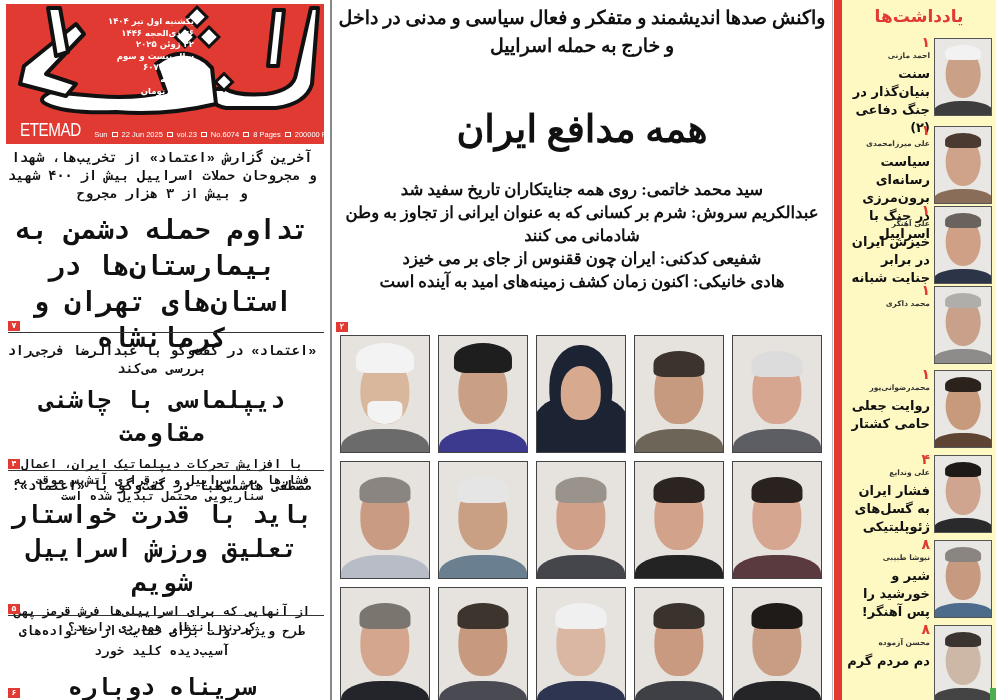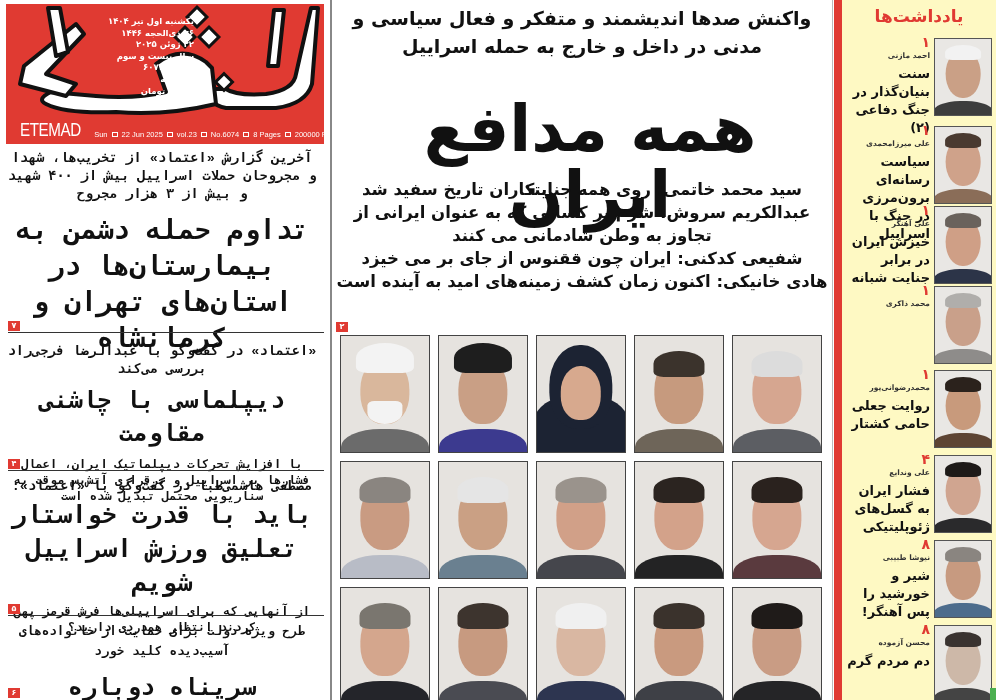"واکنش صدها اندیشمند و متفکر" #center-col { font-family: none -> Liberation Serif, serif }
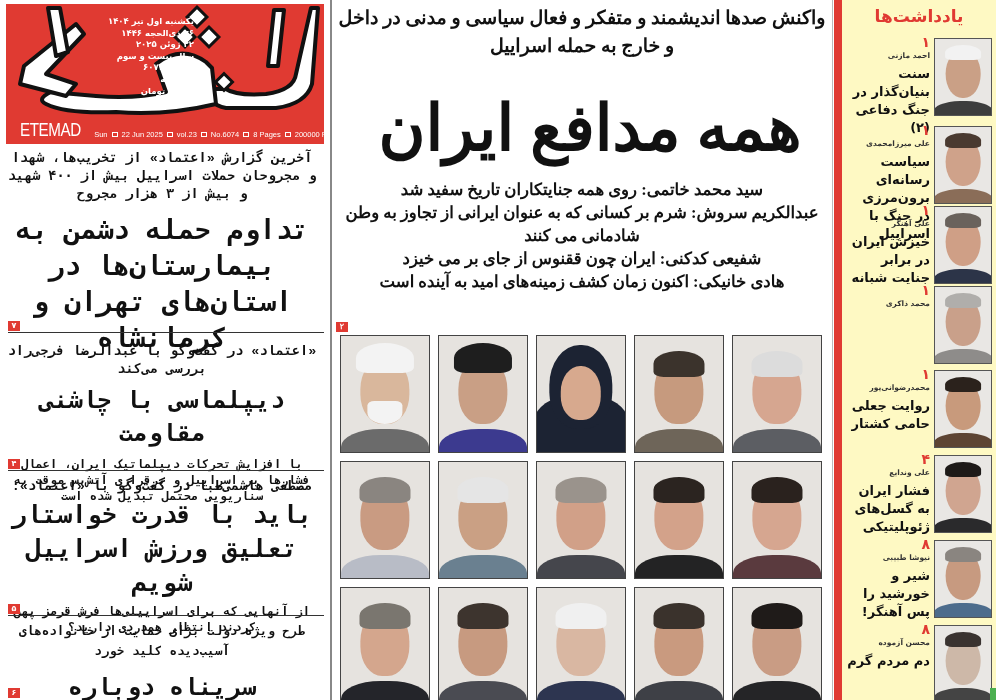"همه مدافع ایران" #center-headline { font-size: 64px -> 38px; left: 8px -> 0 }
